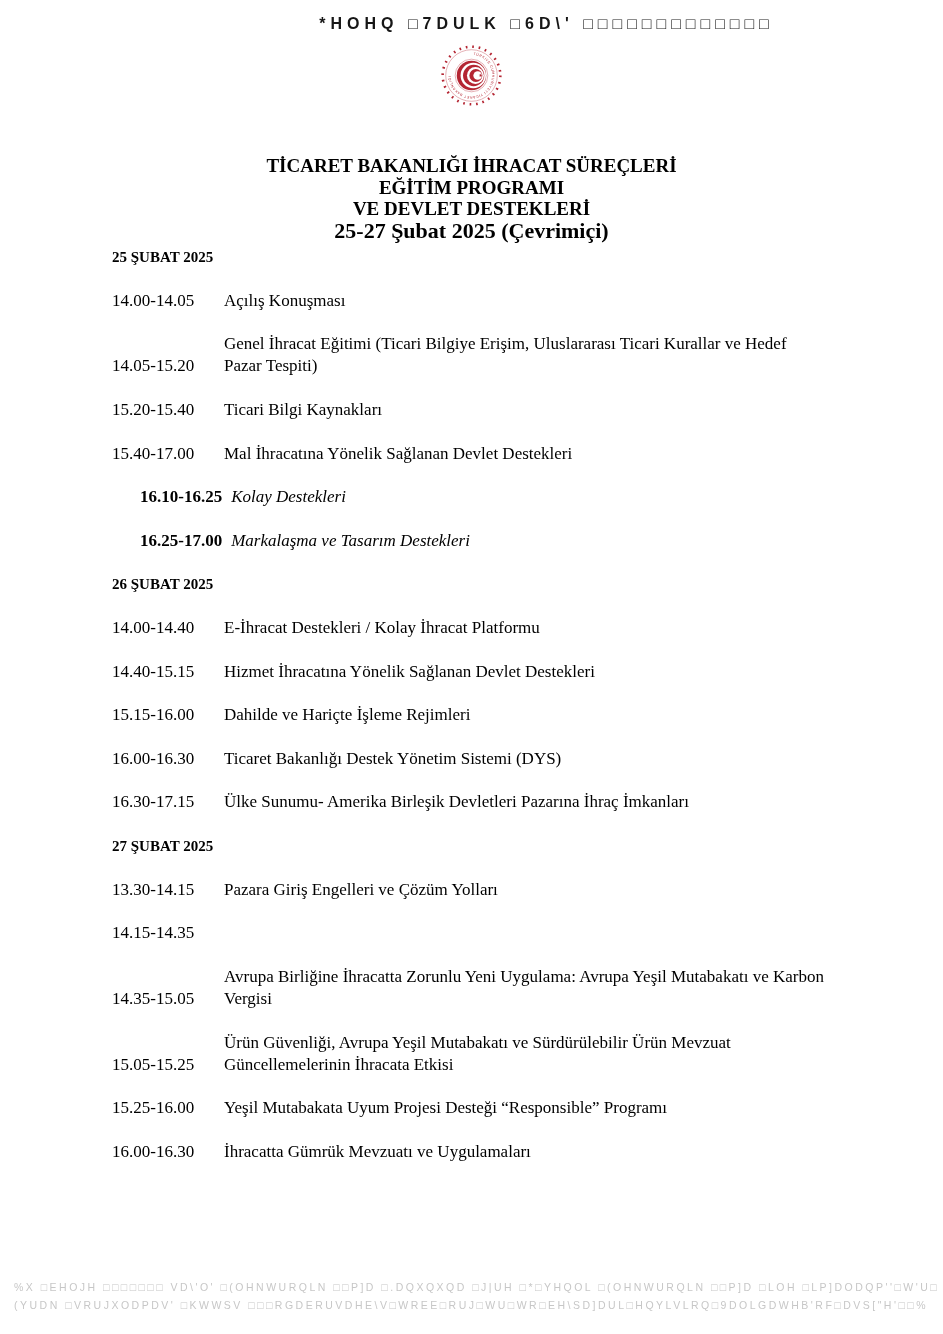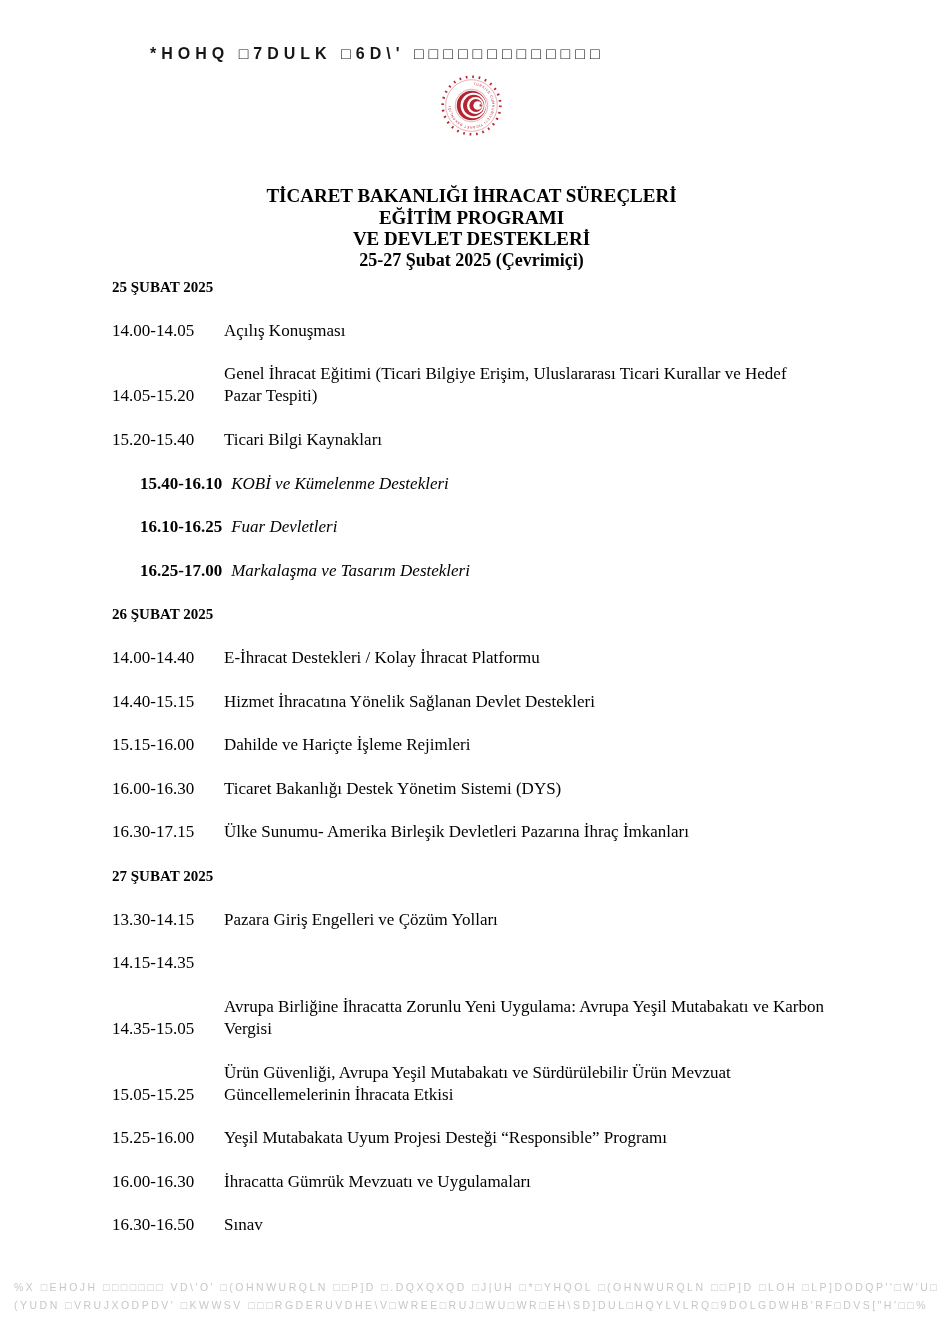"*HOHQ □7DULK □6D\' □□□□□□□□□□□□□" .doc-header { margin-top: 30px -> none; text-align: none -> center }
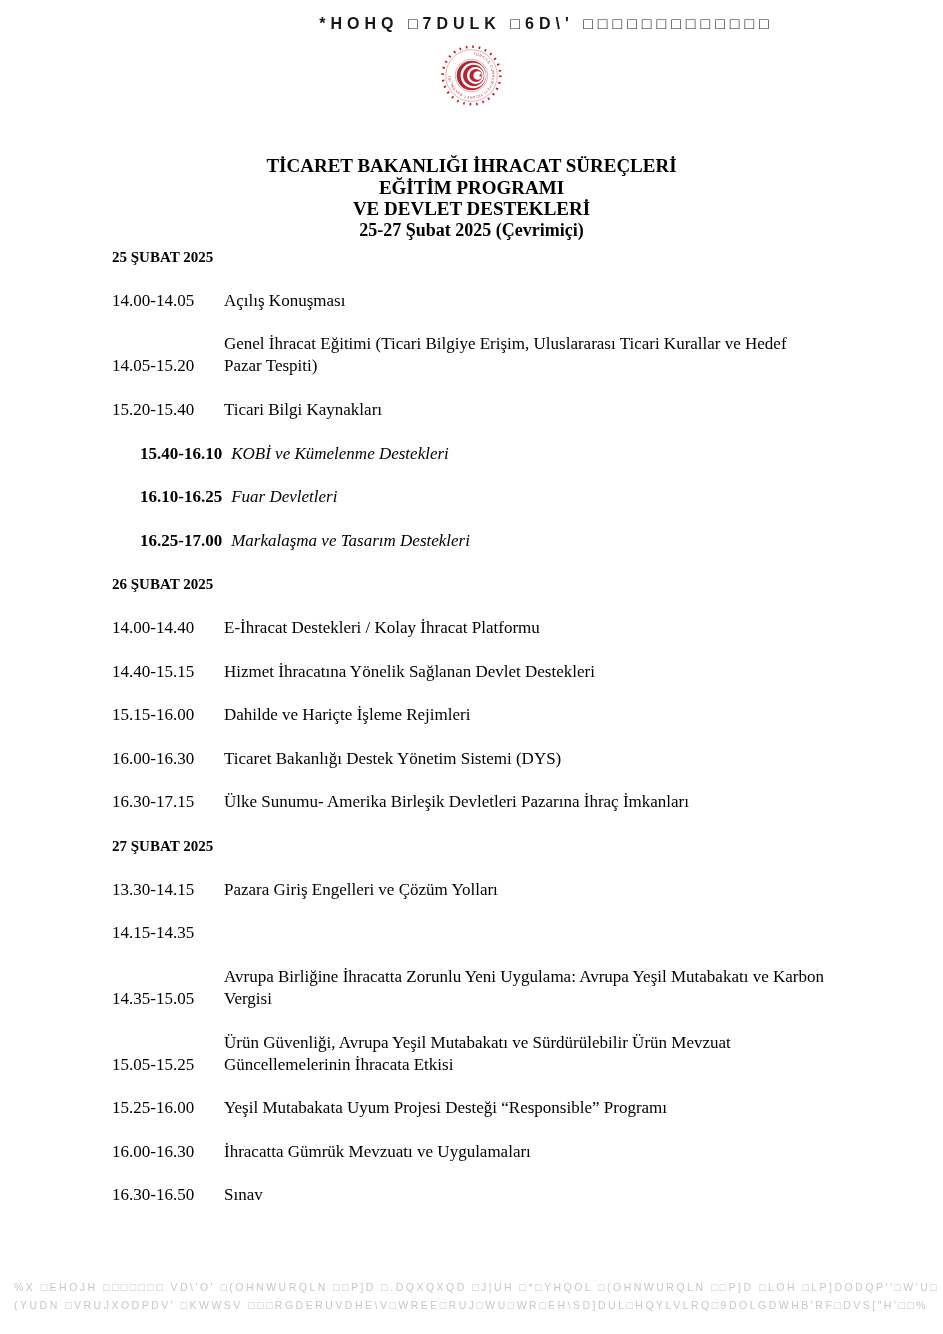"25-27 Şubat 2025 (Çevrimiçi)" .title-block .title-date { font-size: 18px -> 22px }
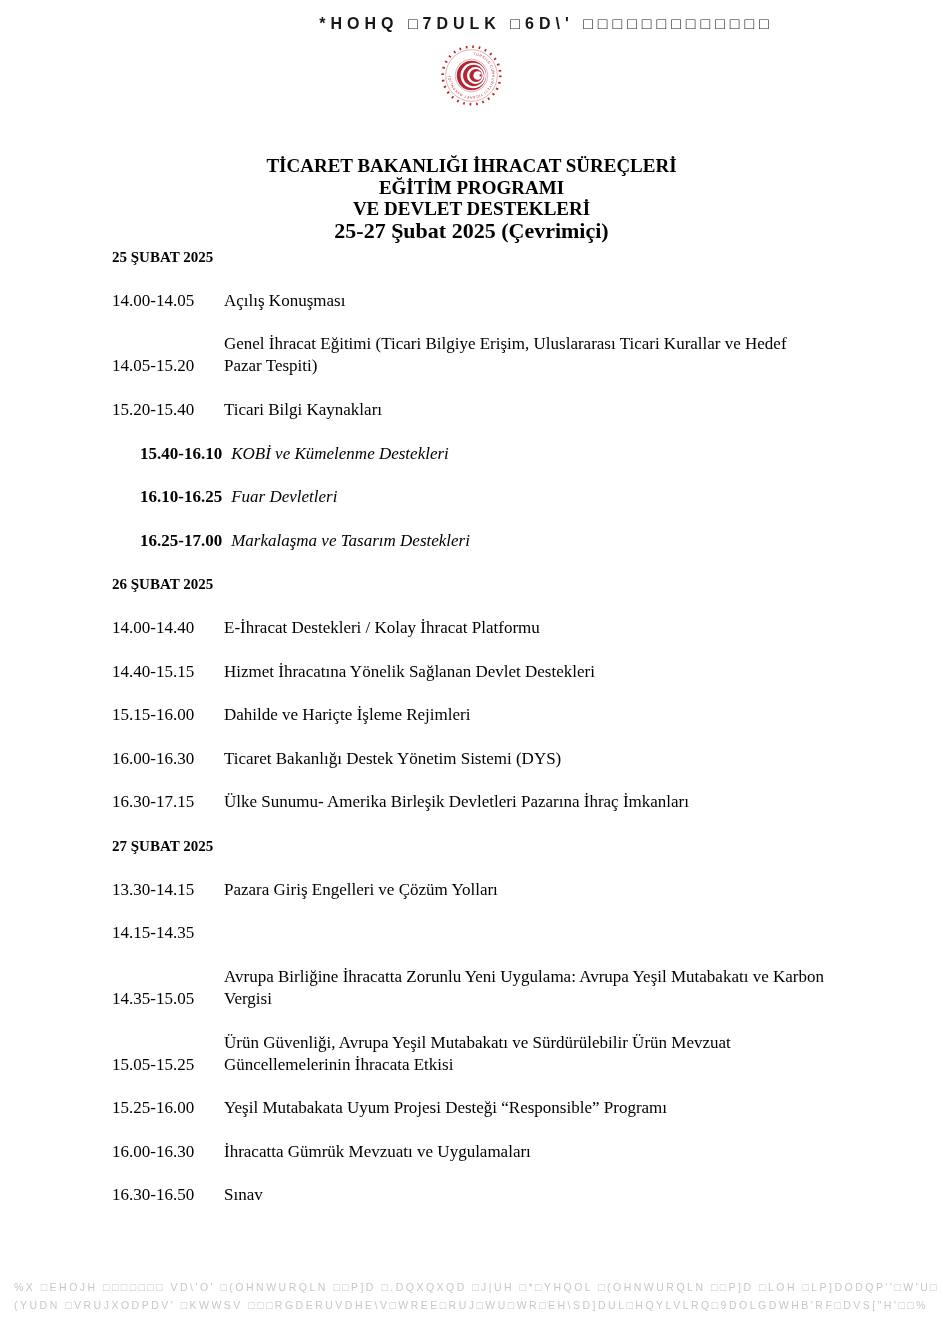"15.40-17.00" div.row { html: none -> <div> <span>15.40-17.00</span> <span>Mal İhracatına Yönelik Sağlanan Devlet Destekleri</span> </div> }
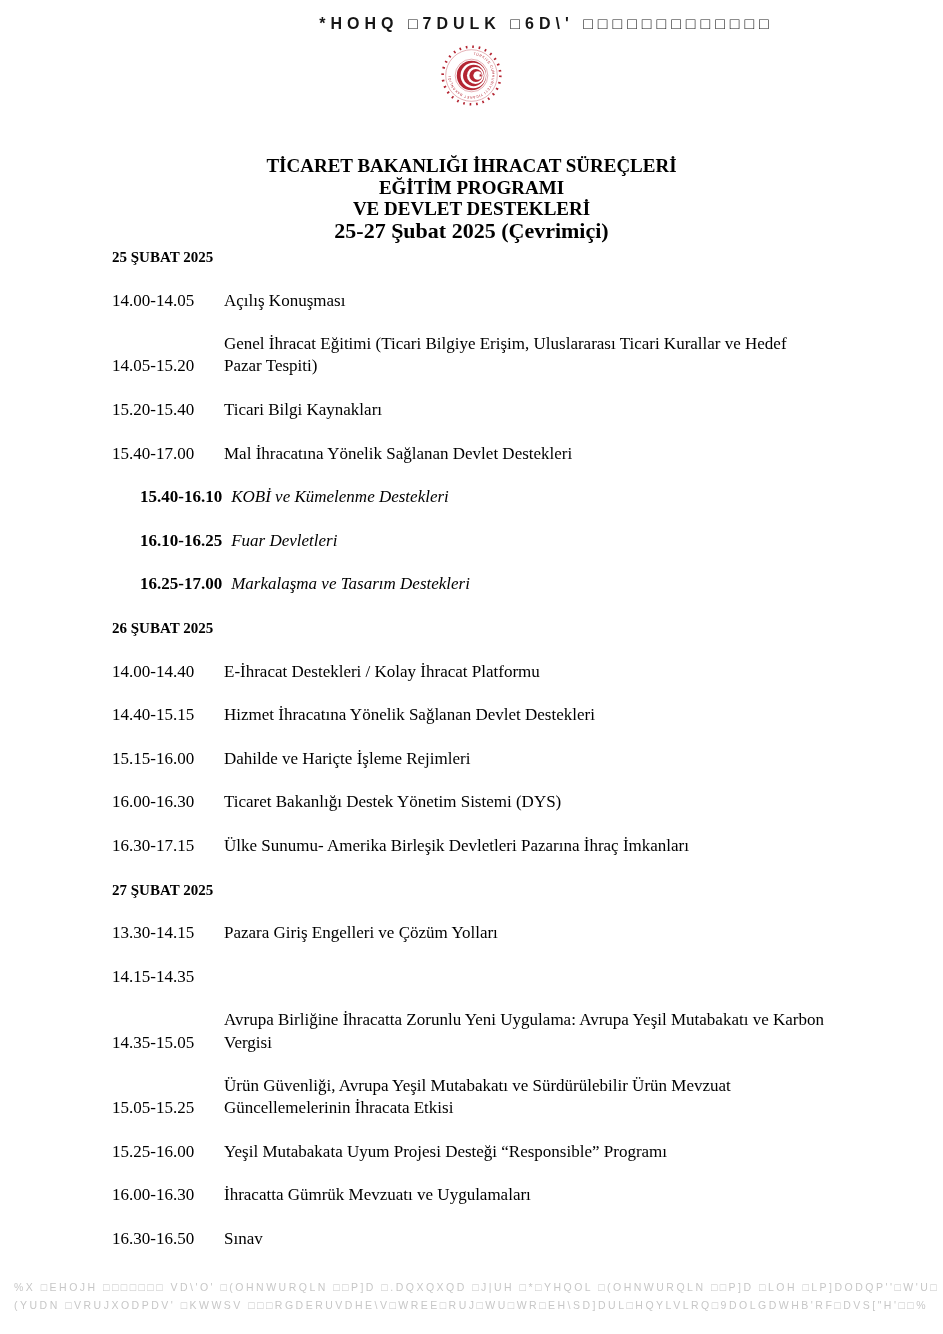"15.40-16.10" div.row { html: <div> <span>15.40-16.10</span> <span>KOBİ ve Kümelenme Destekleri</span> </div> -> none }
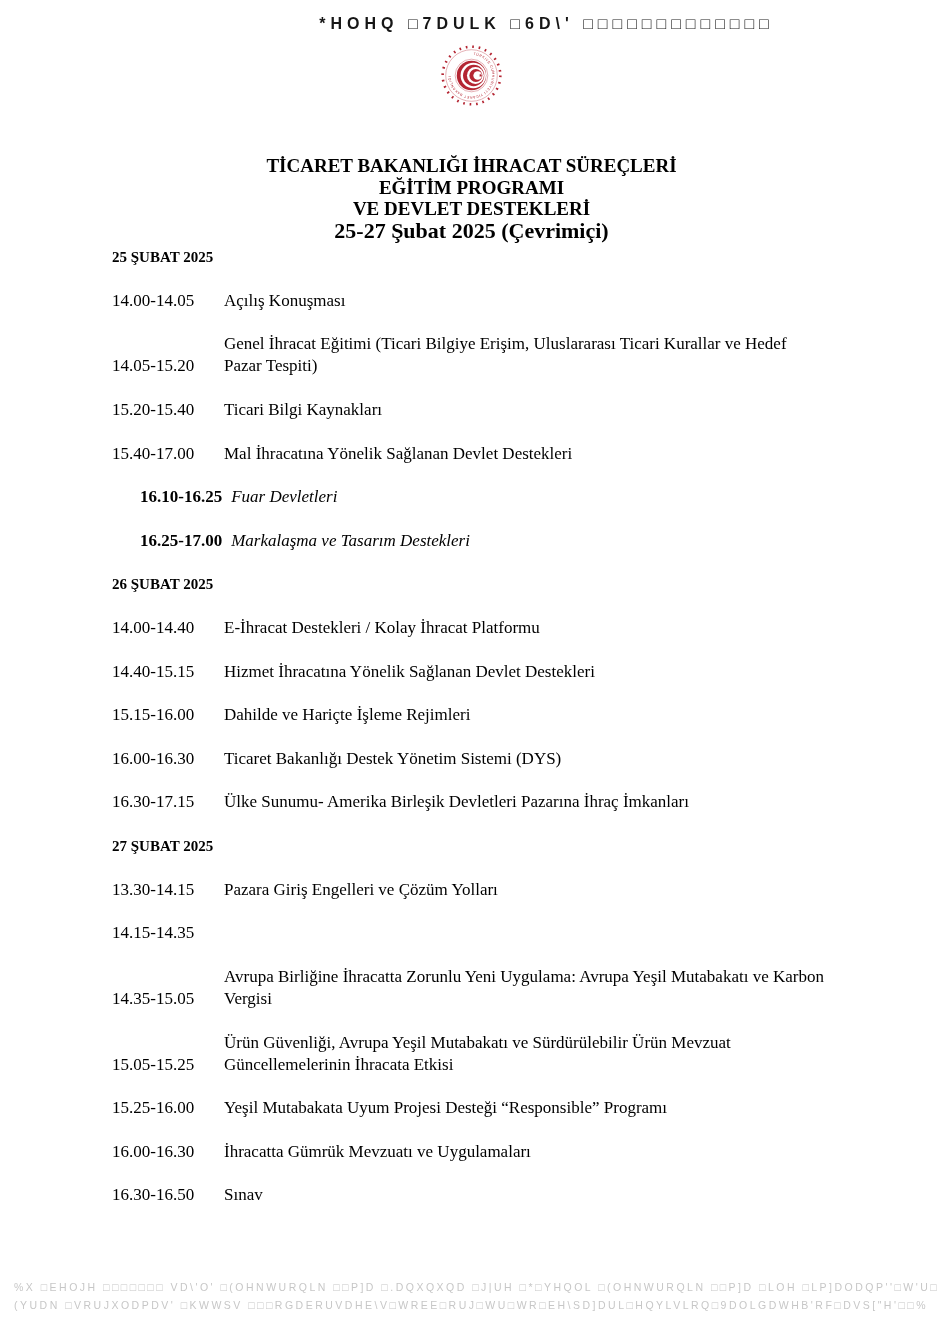"Fuar Devletleri" span.item-title { text: Fuar Devletleri -> Kolay Destekleri }
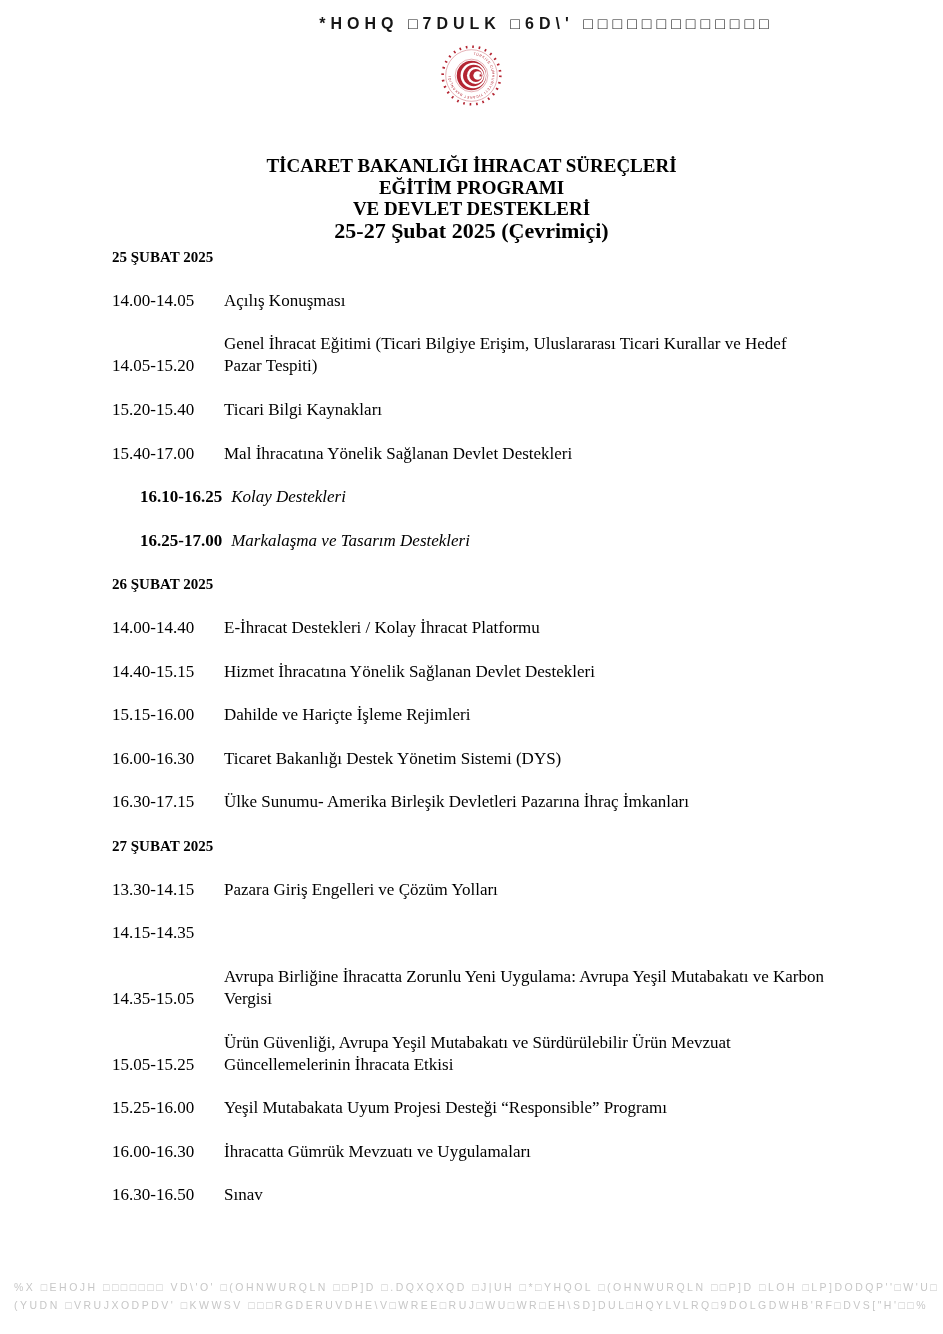"16.30-16.50" div.row { html: <div> <span>16.30-16.50</span> <span>Sınav</span> </div> -> none }
